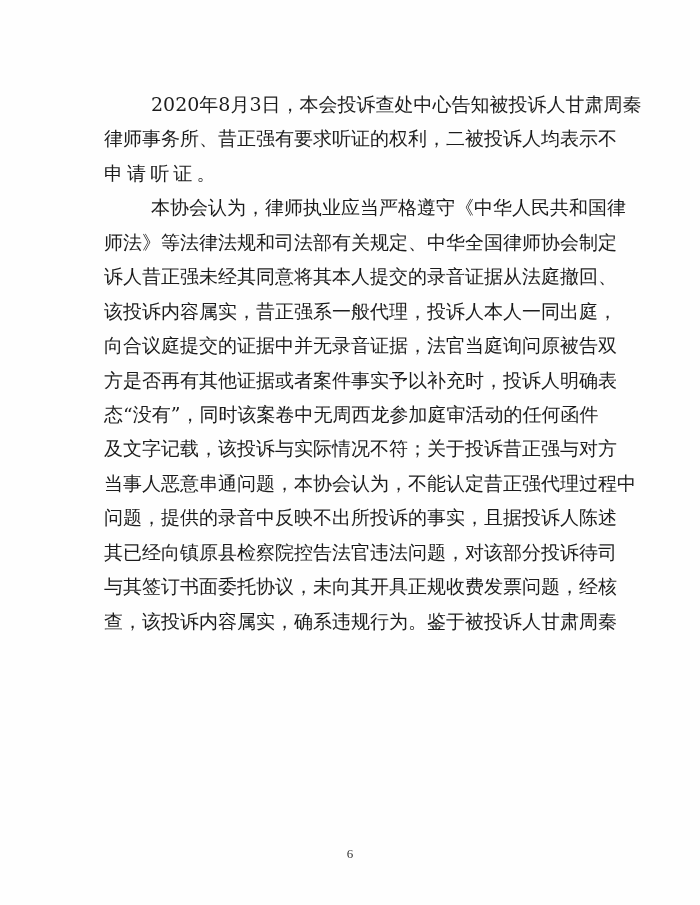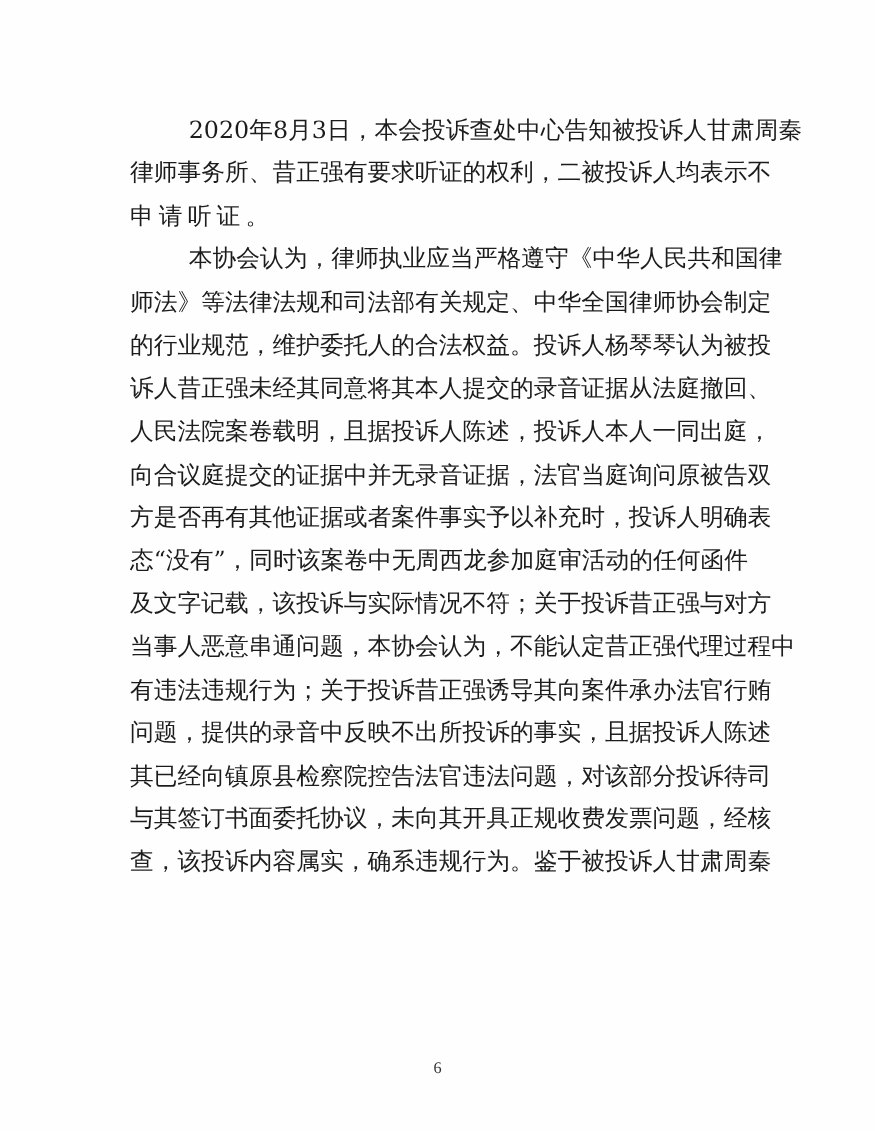"的行业规范，维护委托人的合法权益。投诉人杨琴琴认为被投" div.line { html: <div>的行业规范，维护委托人的合法权益。投诉人杨琴琴认为被投</div> -> none }
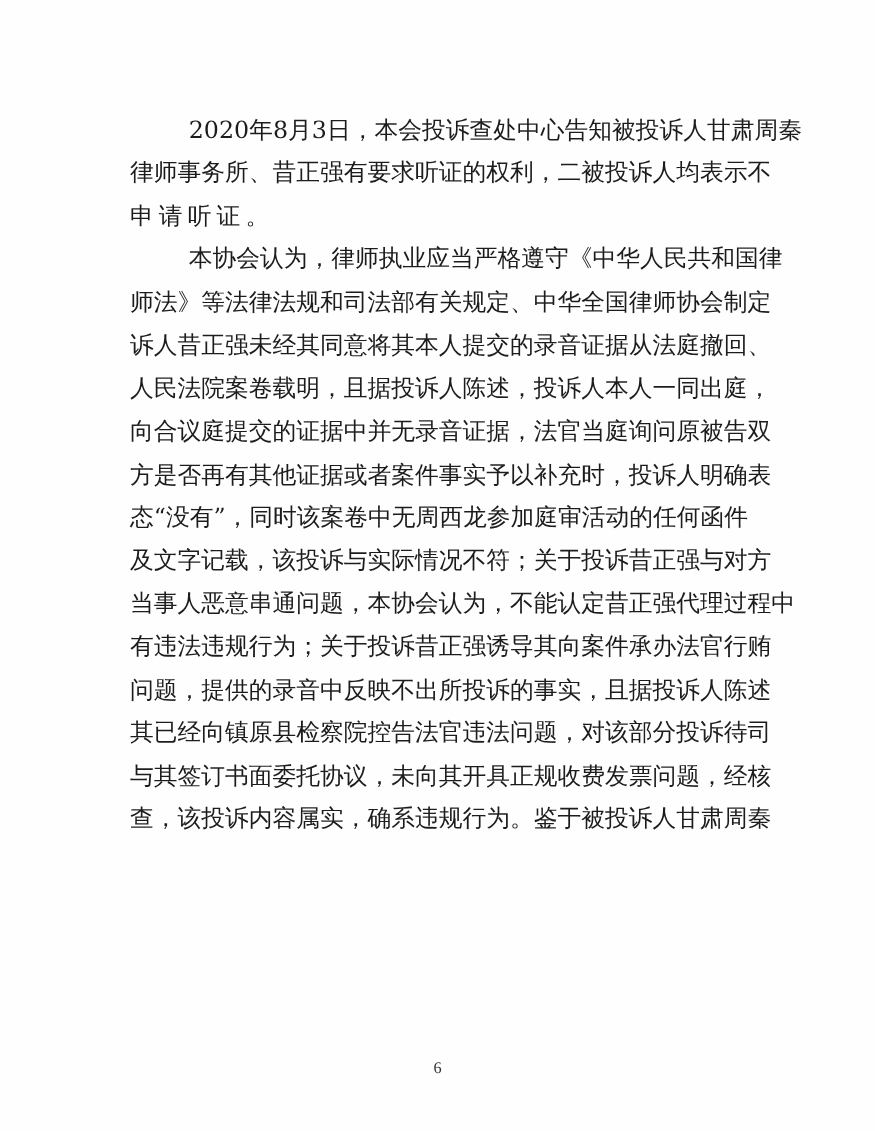"人民法院案卷载明，且据投诉人陈述，投诉人本人一同出庭，" div.line { text: 人民法院案卷载明，且据投诉人陈述 -> 该投诉内容属实，昔正强系一般代理 }
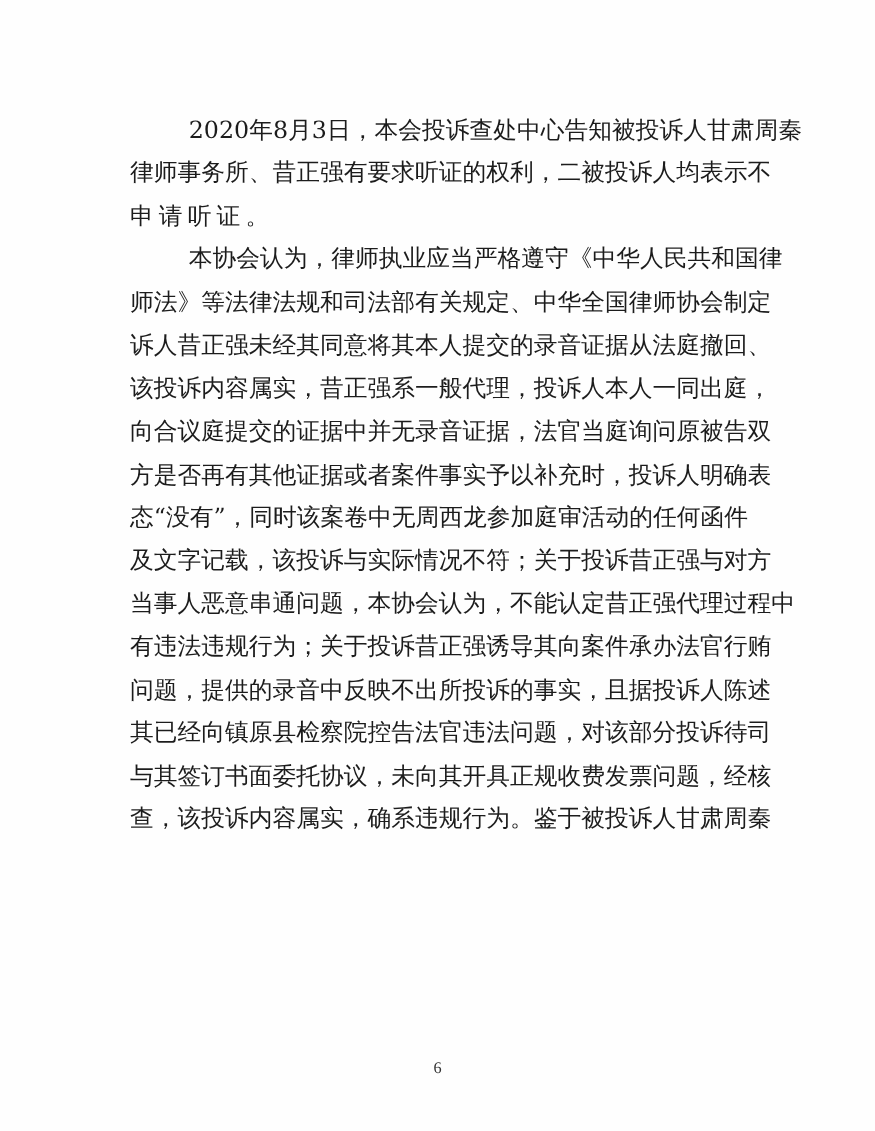"有违法违规行为；关于投诉昔正强诱导其向案件承办法官行贿" div.line { html: <div>有违法违规行为；关于投诉昔正强诱导其向案件承办法官行贿</div> -> none }
